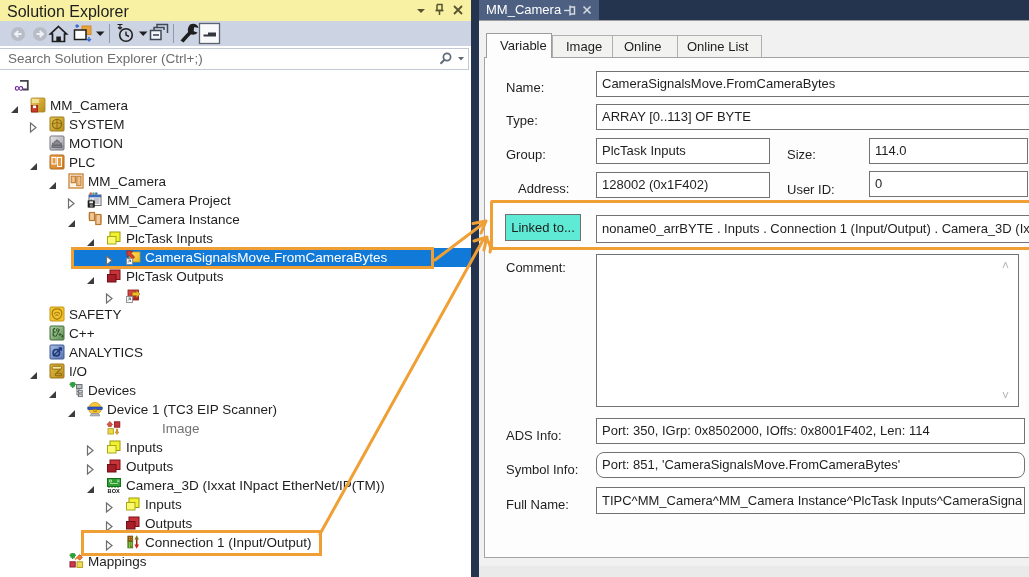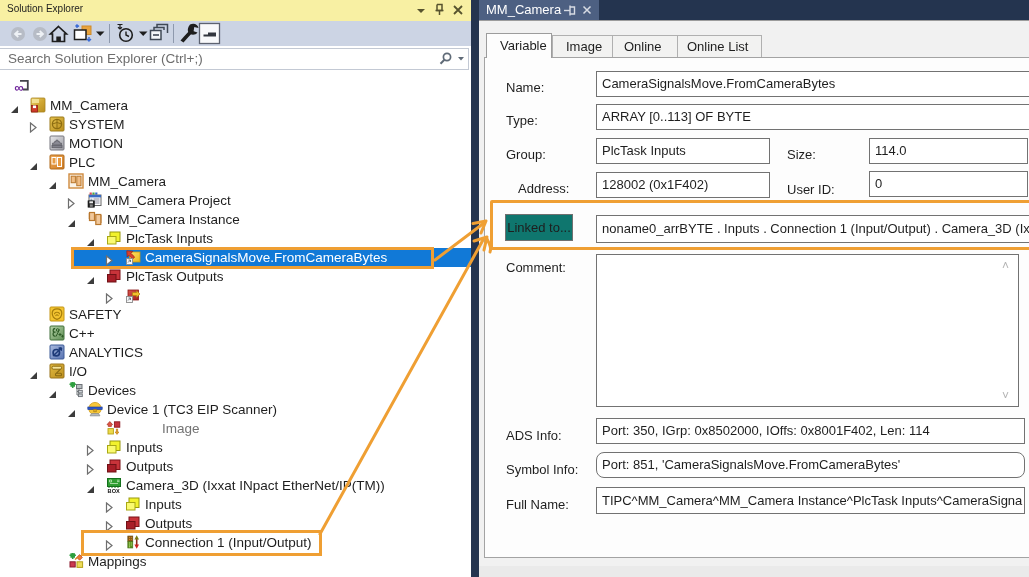"Solution Explorer" div.abs { font-size: 10px -> 16px }
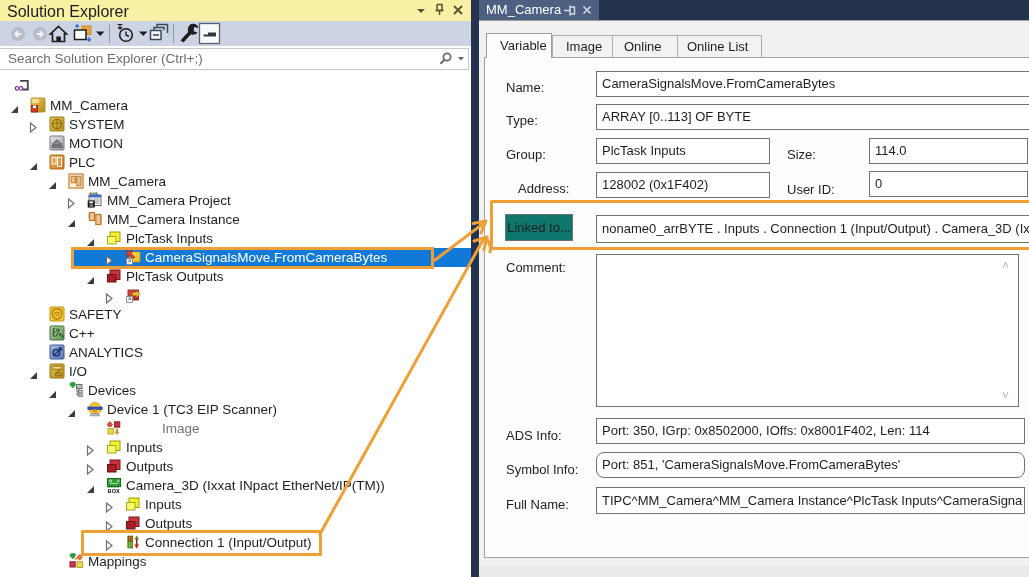"Linked to..." div.abs { background: #0f766e -> #5eead4; width: 68px -> 76px }
